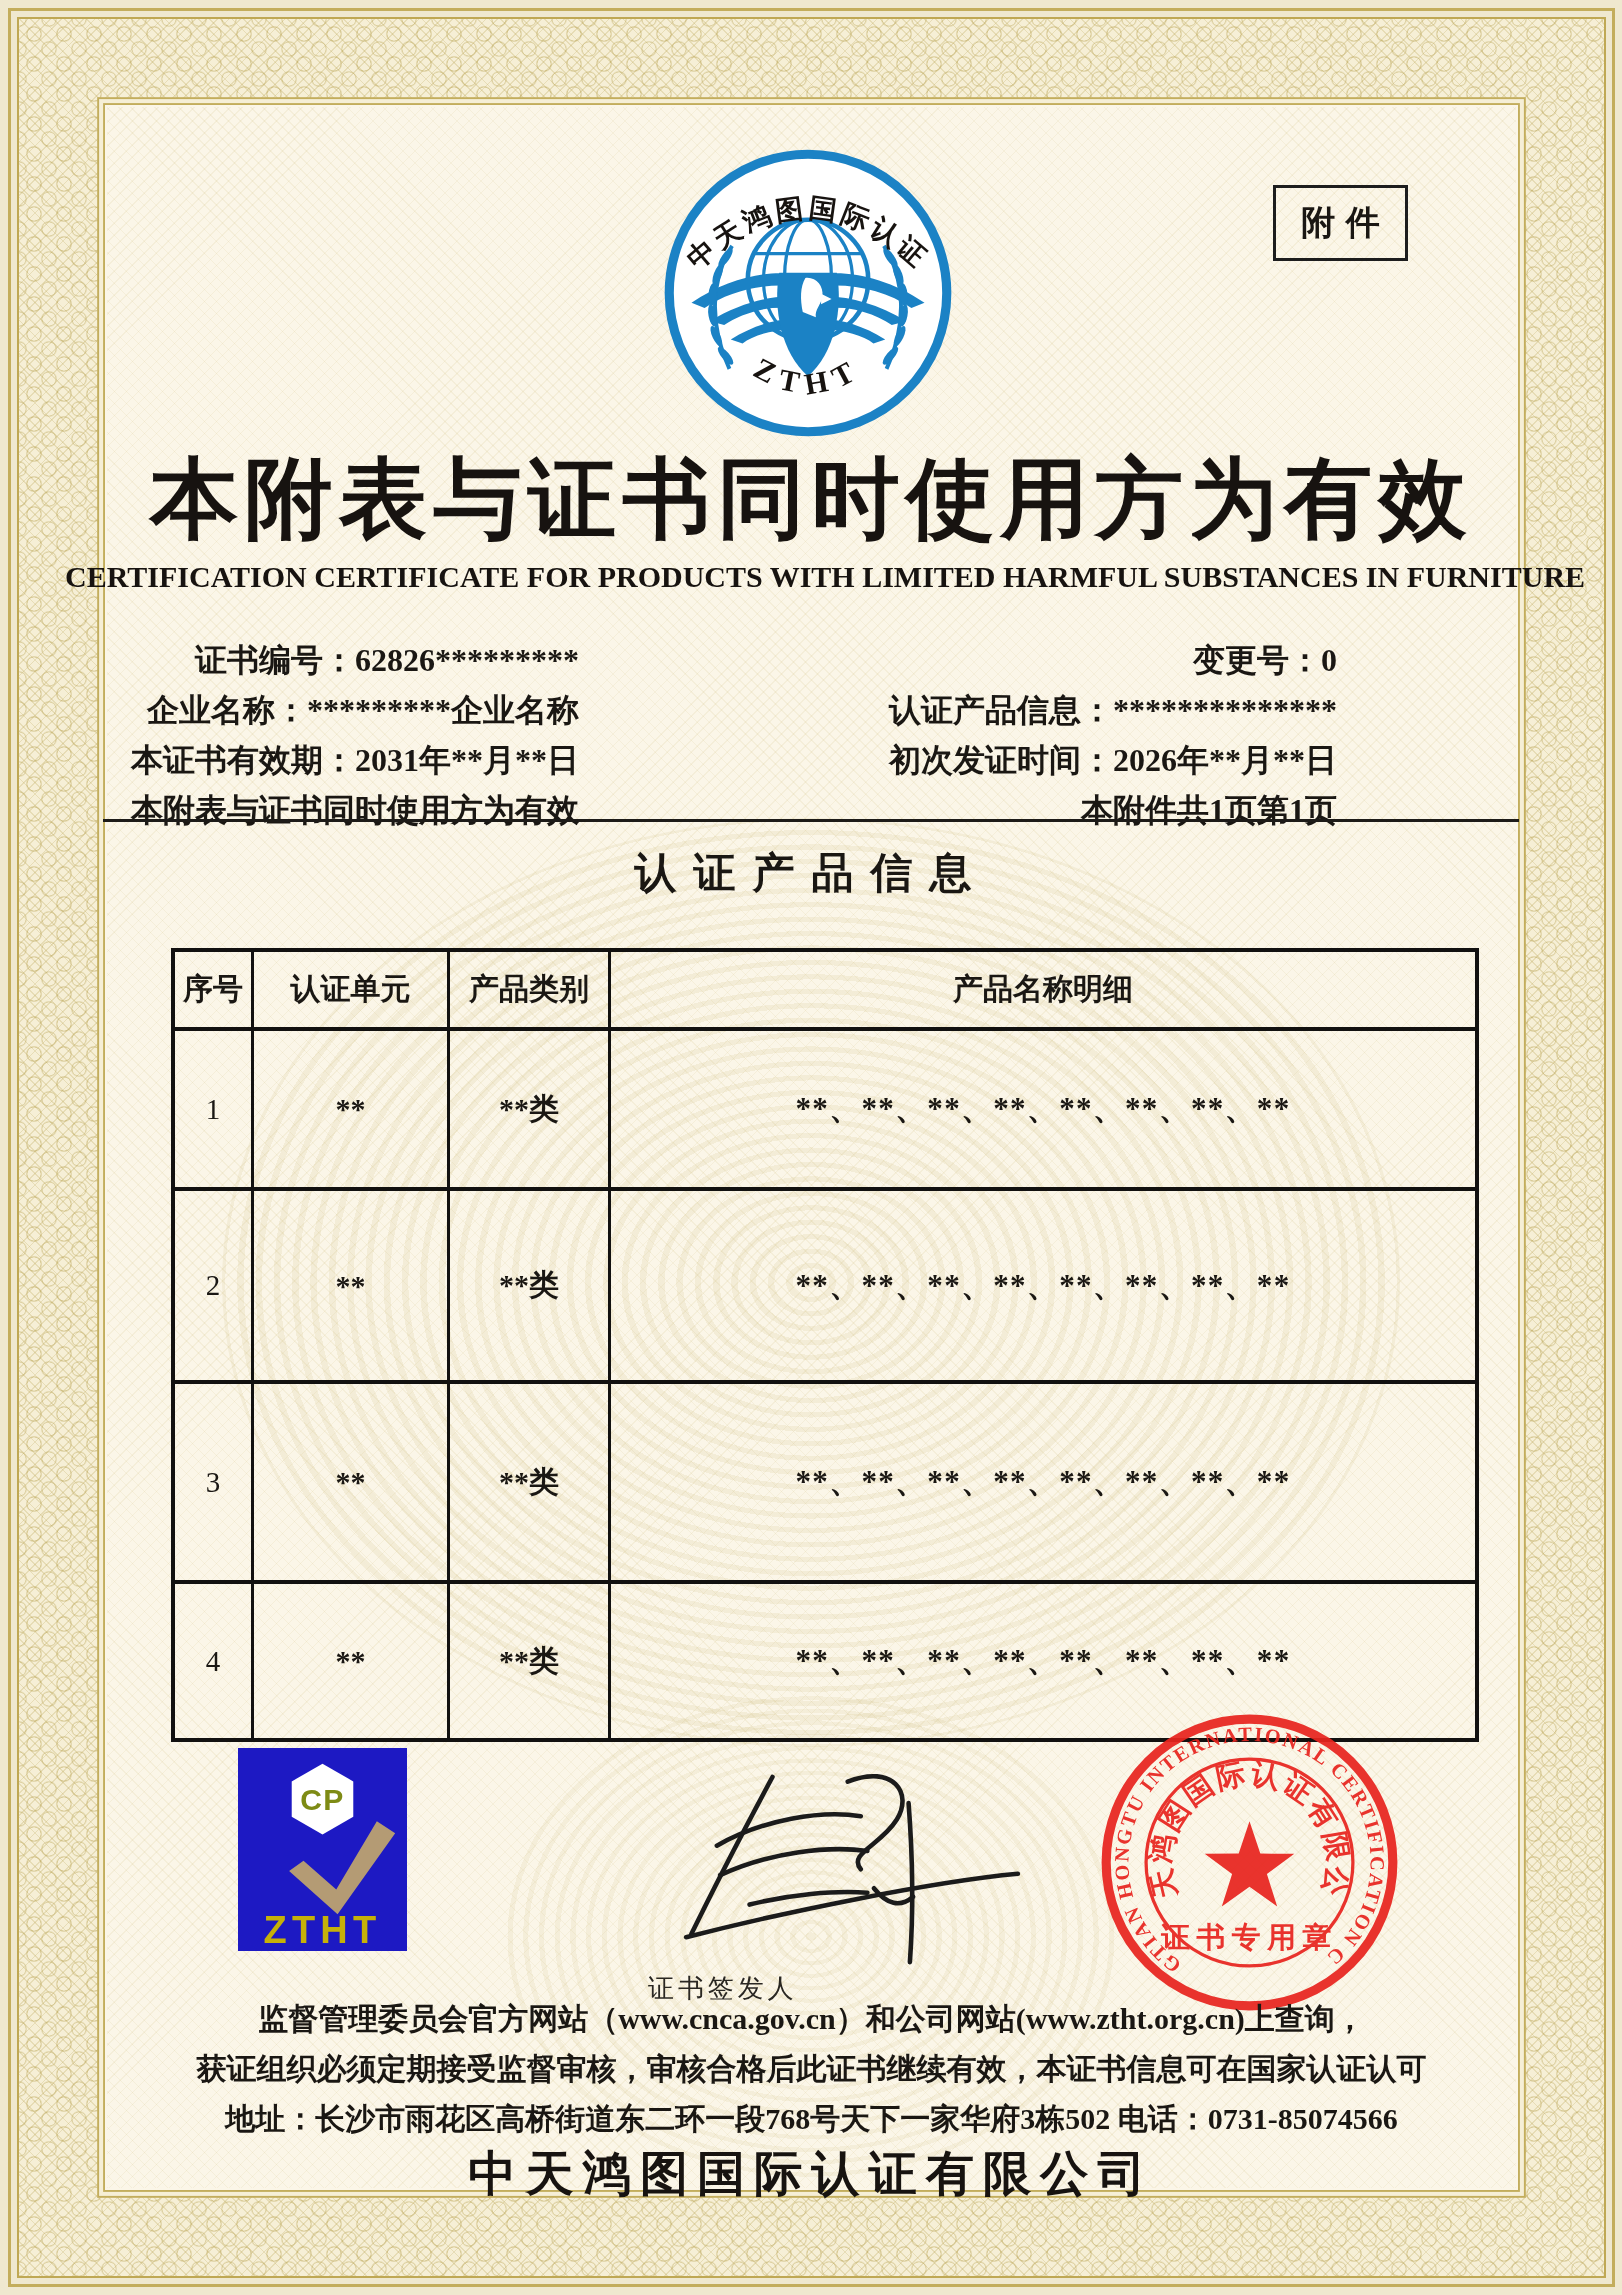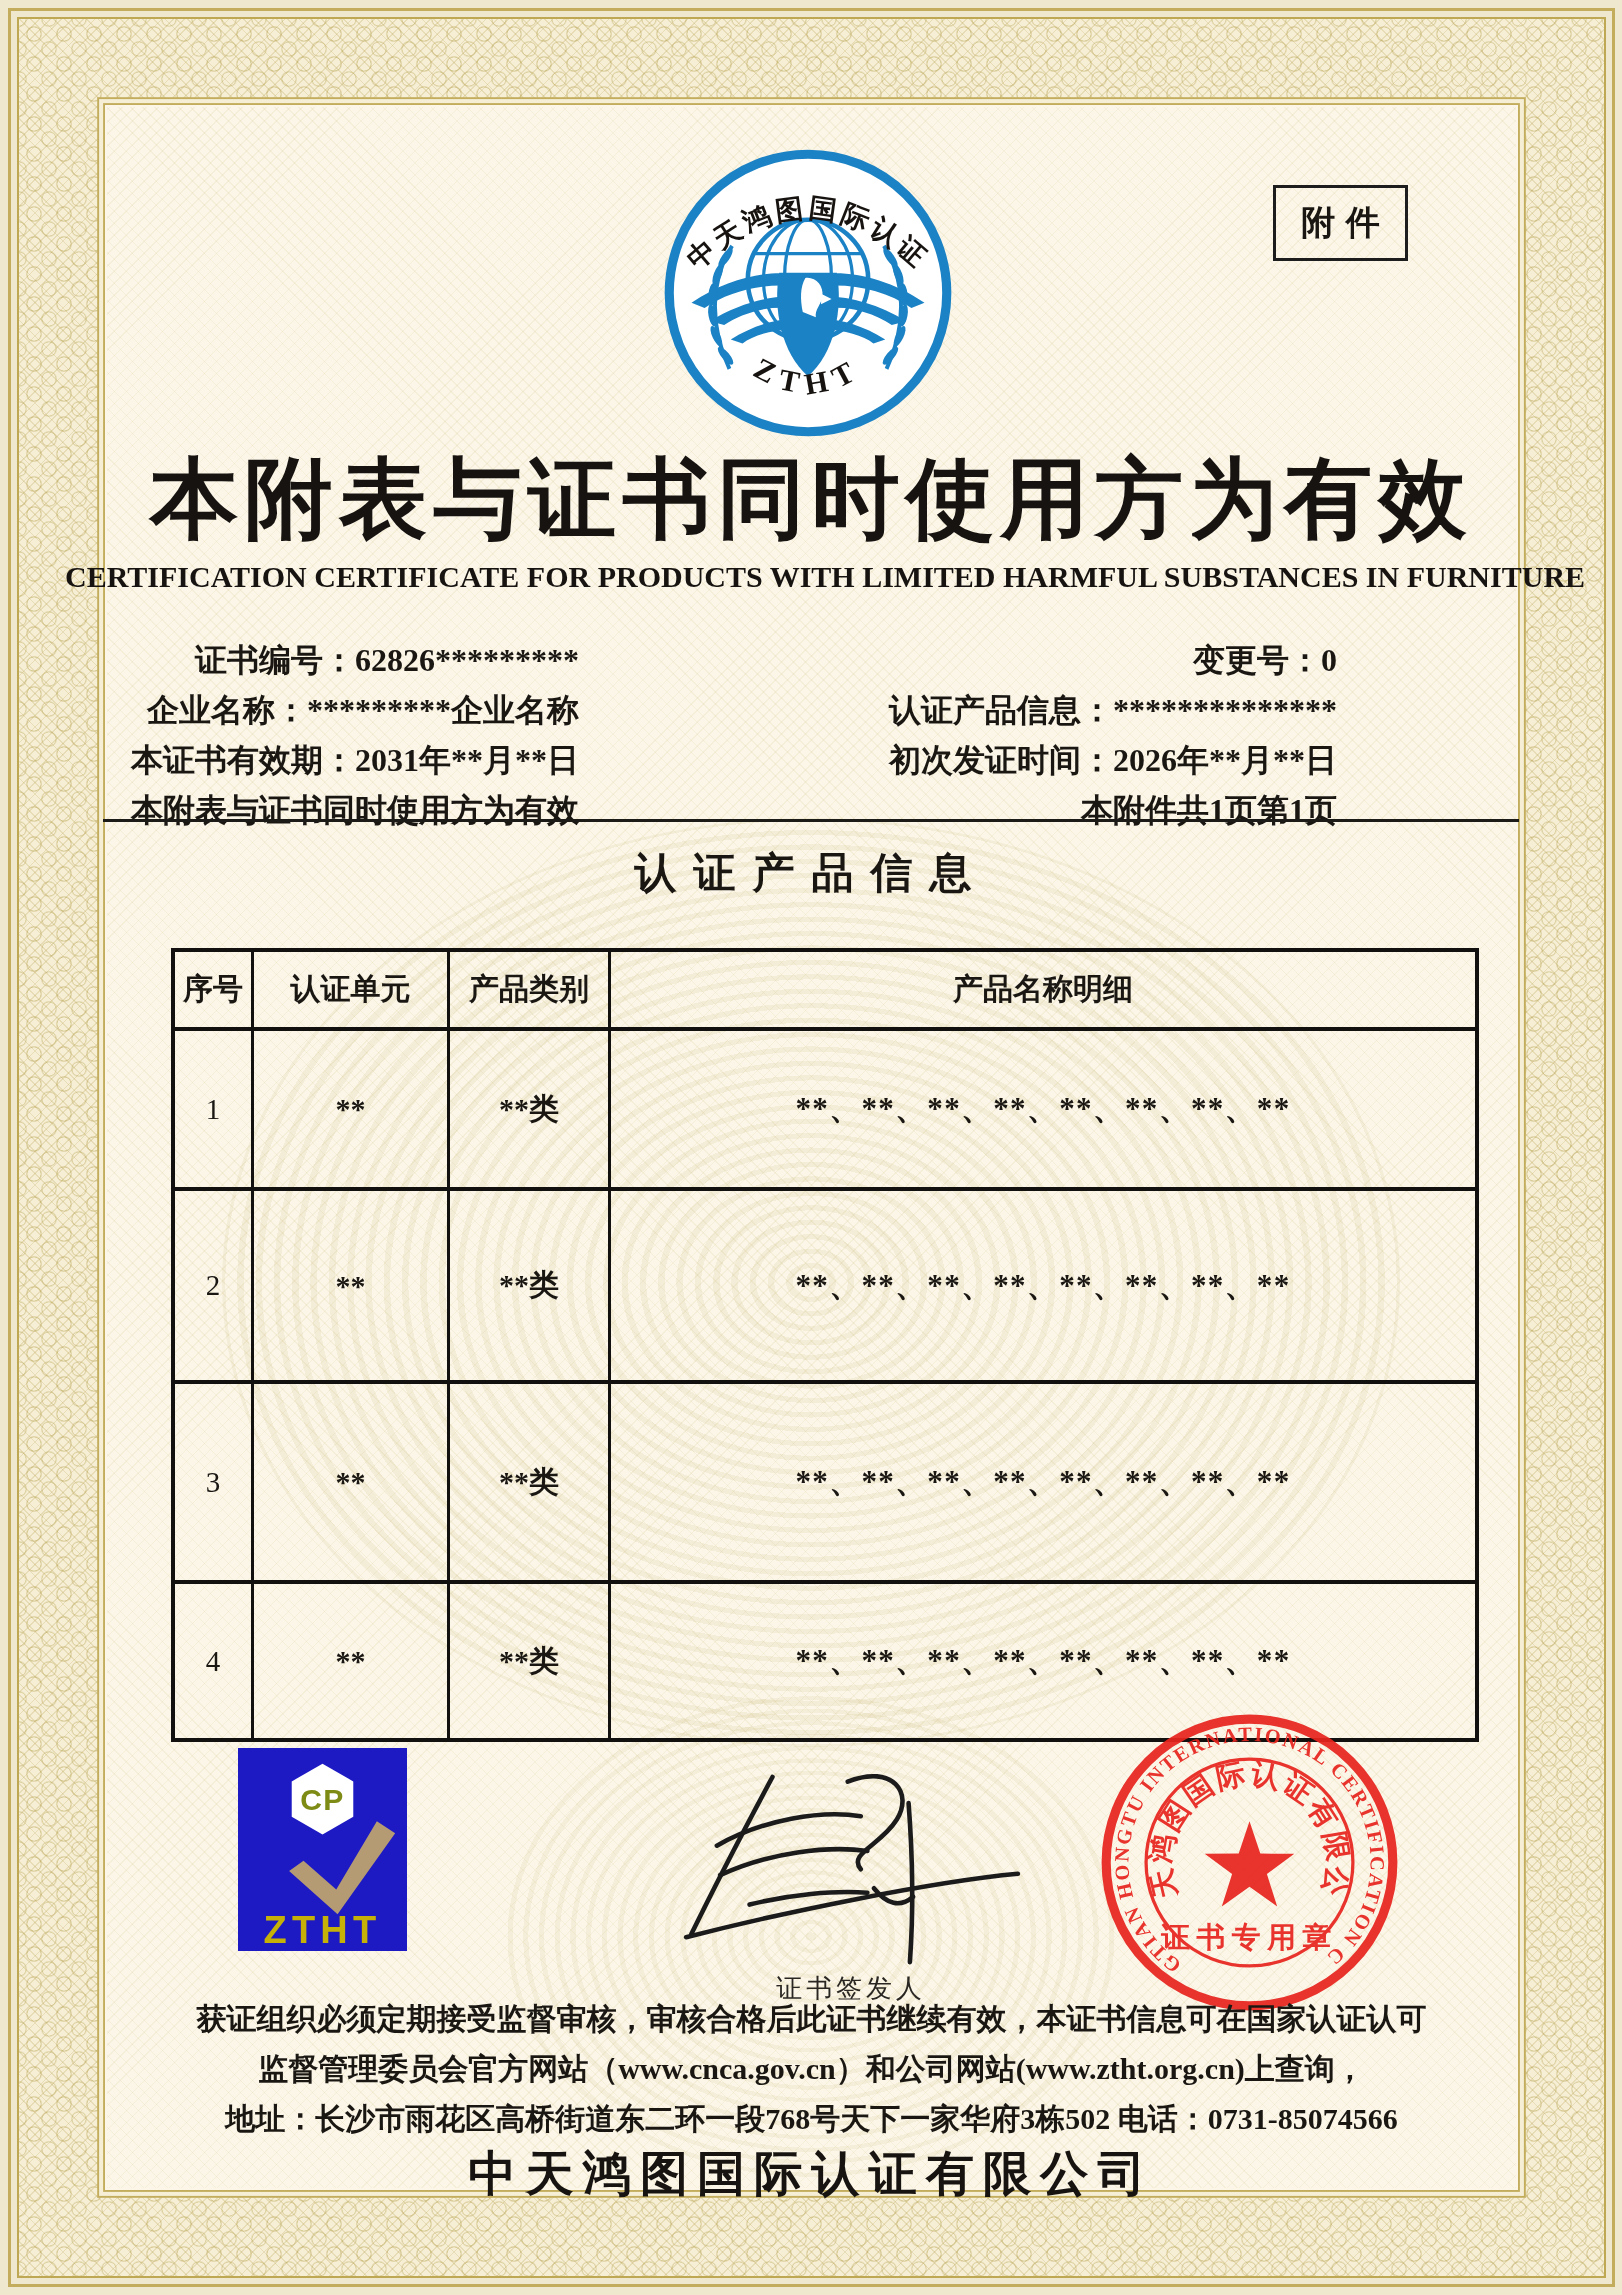"证书签发人" .signer-label { text-align: center -> none }
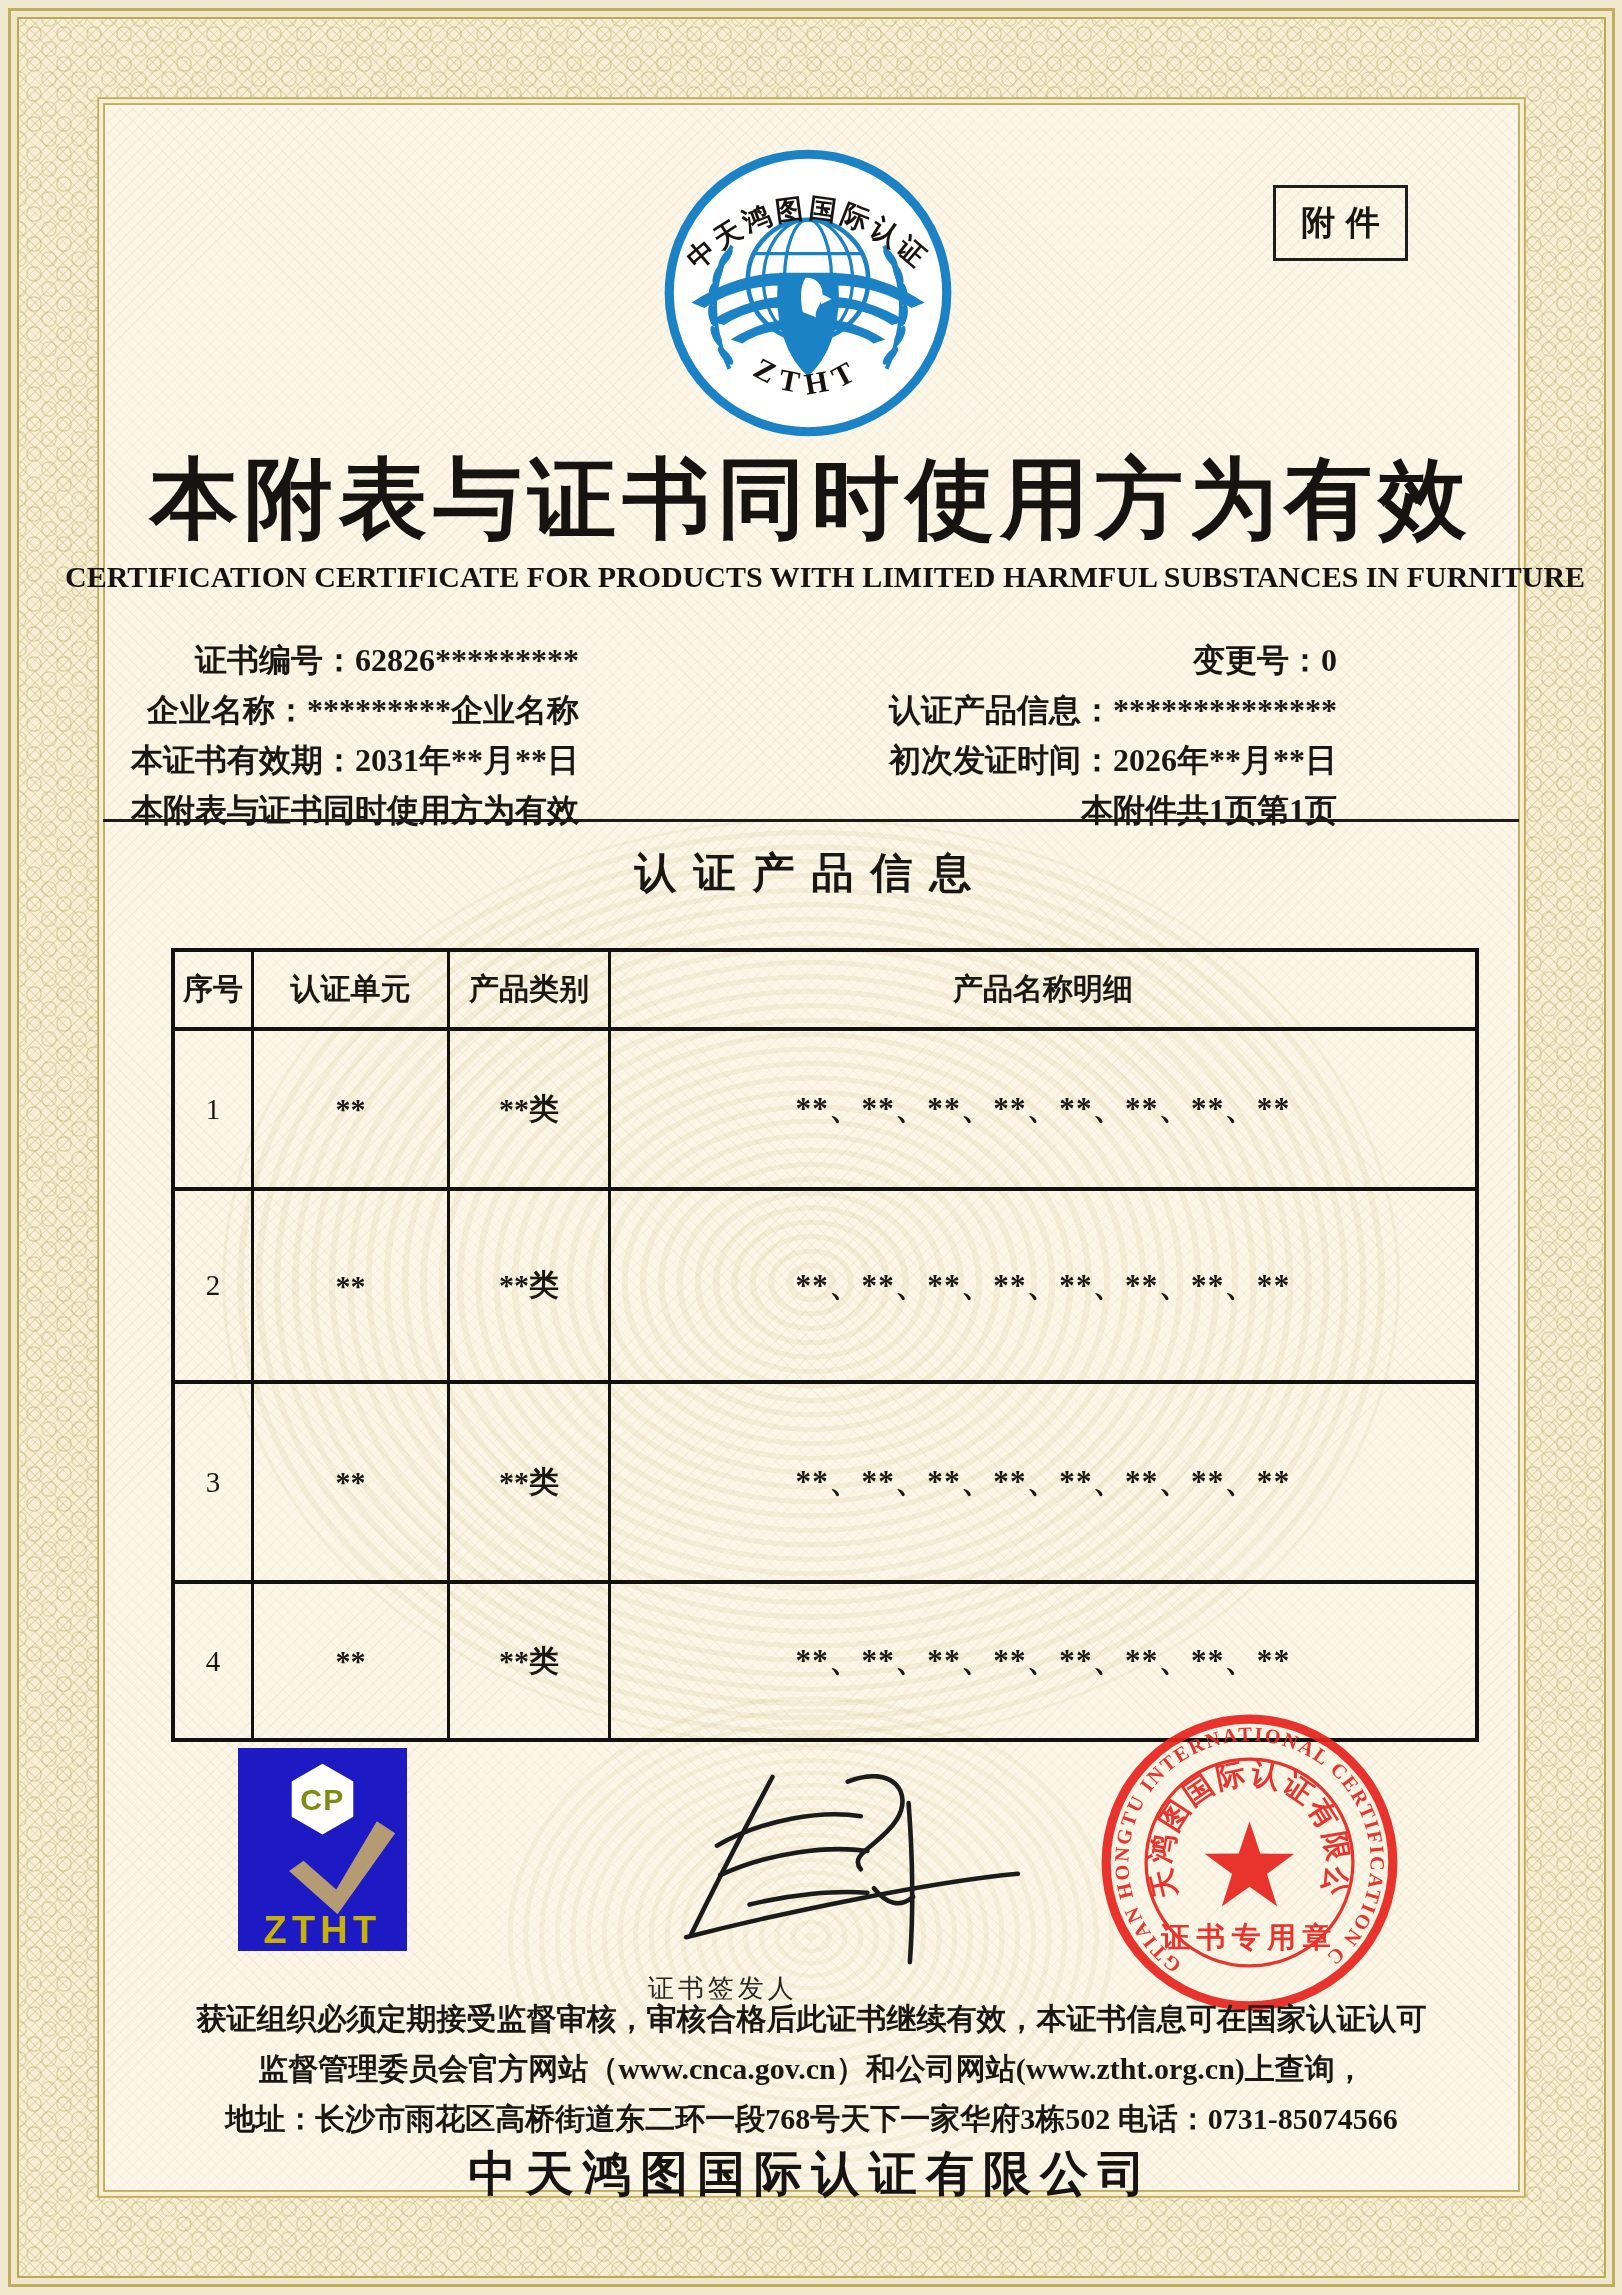"获证组织必须定期接受监督审核，审核合格后此证书继续有效，本证书信息可在国家认证认" div { order: before "监督管理委员会官方网站（www.cnca.gov.cn）和公司网站(www.zt" -> after "监督管理委员会官方网站（www.cnca.gov.cn）和公司网站(www.zt" }
